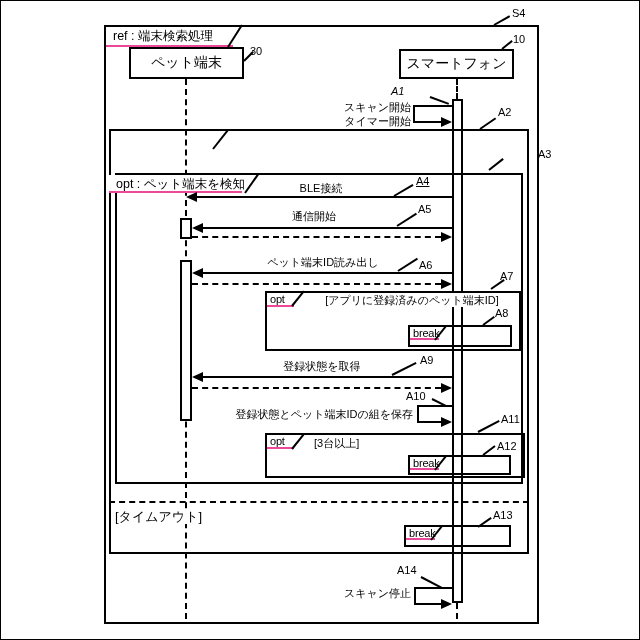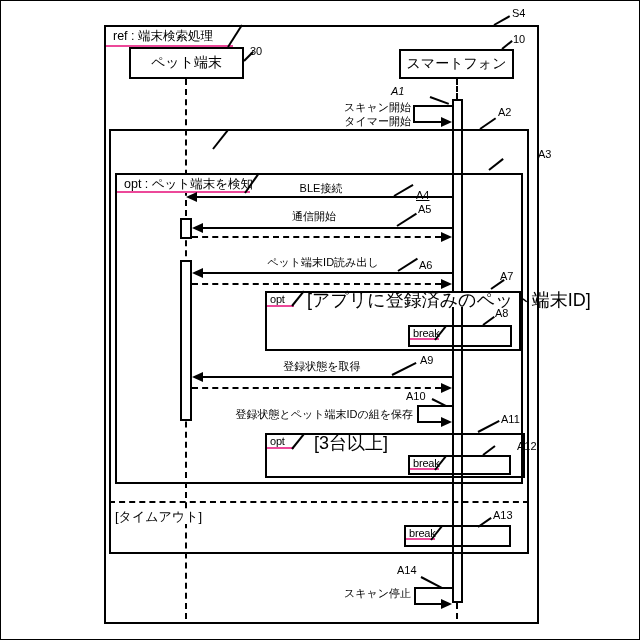"opt : ペット端末を検知" div.pent { left: 116px -> 108px }
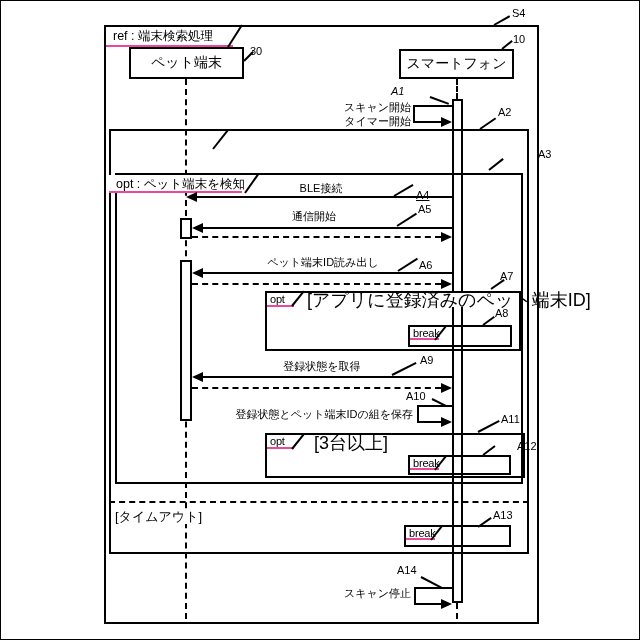"A4" div.idlbl { top: 187px -> 173px }
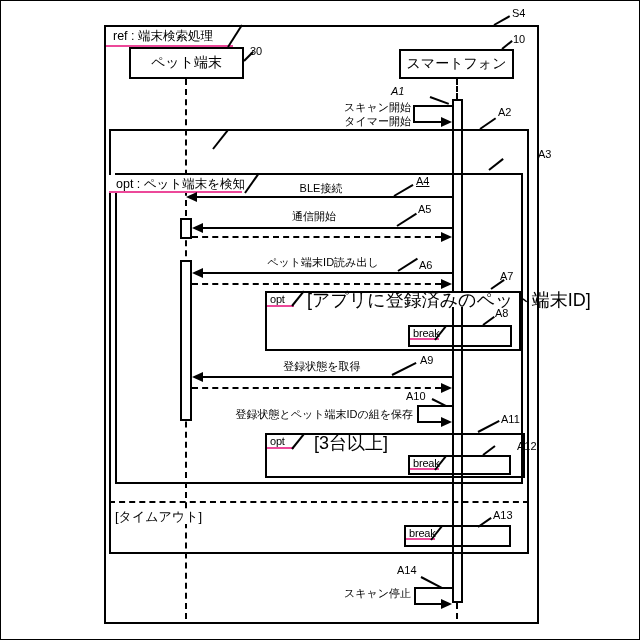"[アプリに登録済みのペット端末ID]" .guard { font-size: 18px -> 11px }
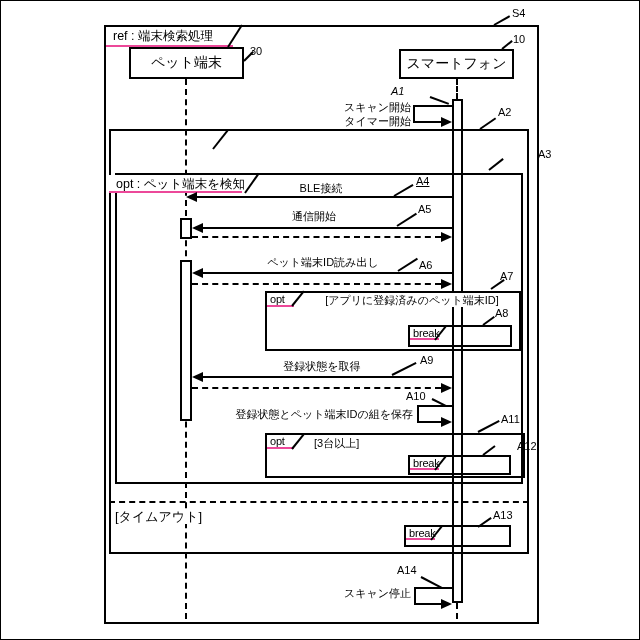"A12" div.idlbl { margin-left: 20px -> none }
